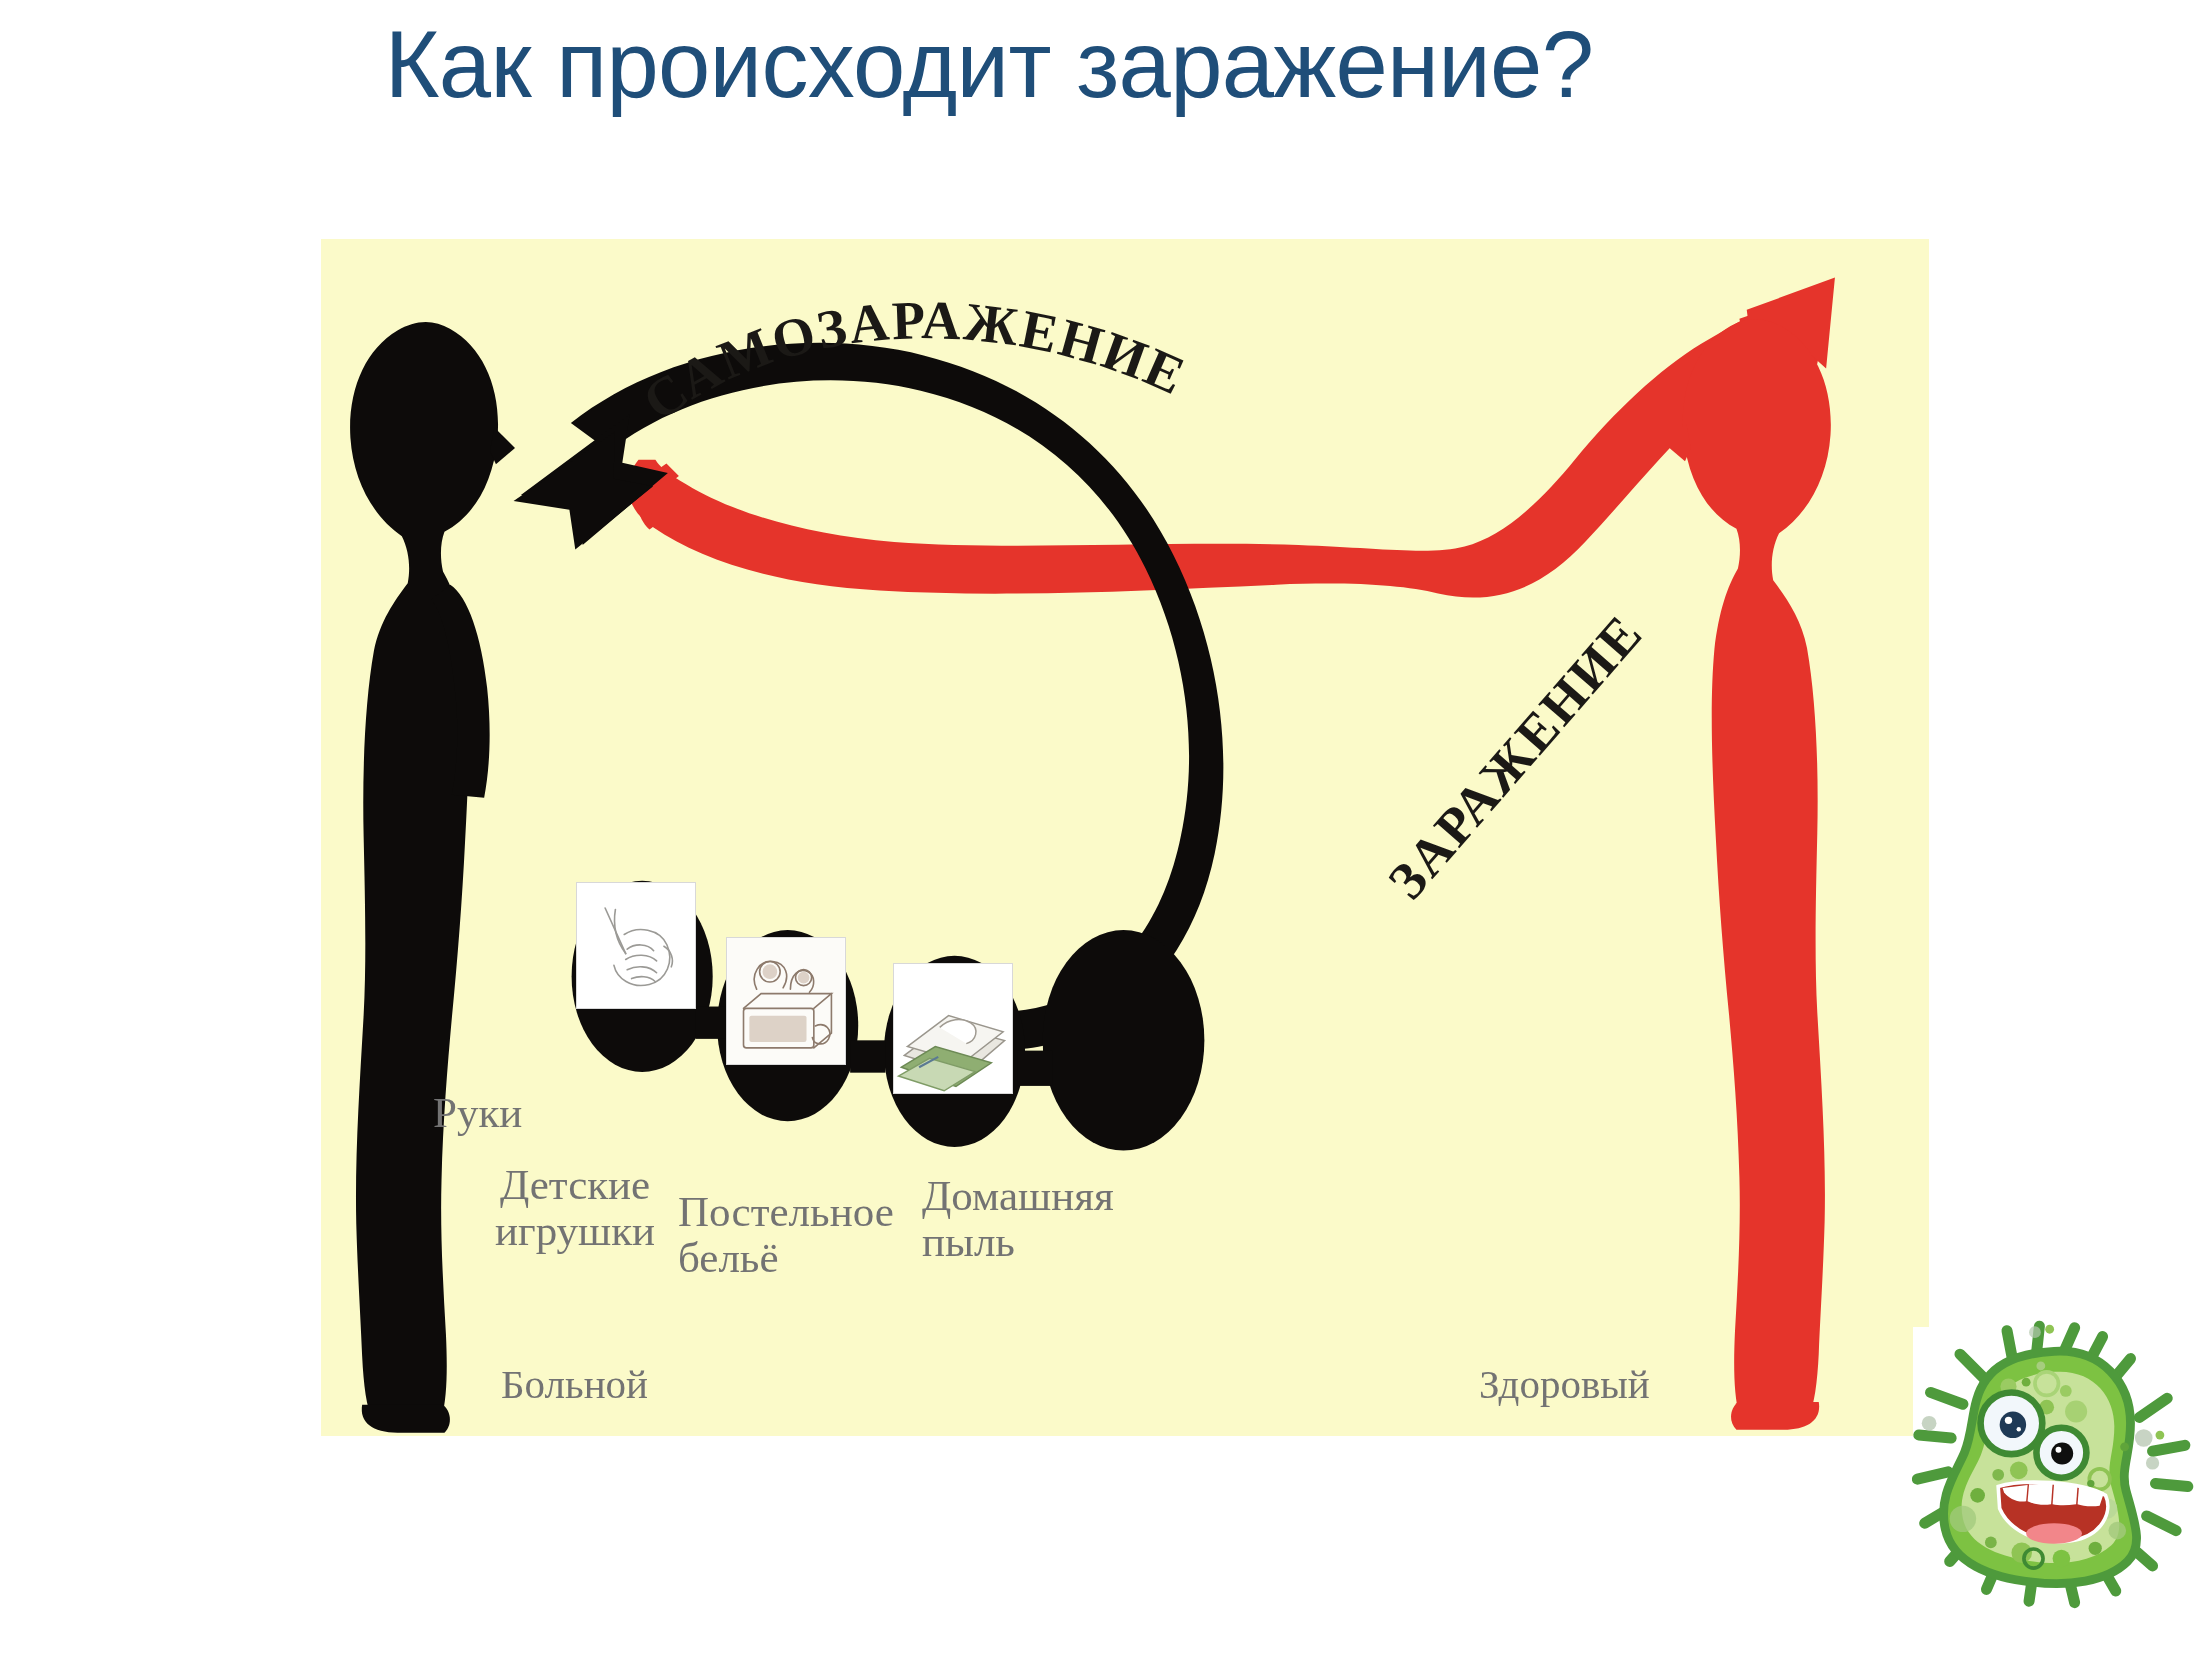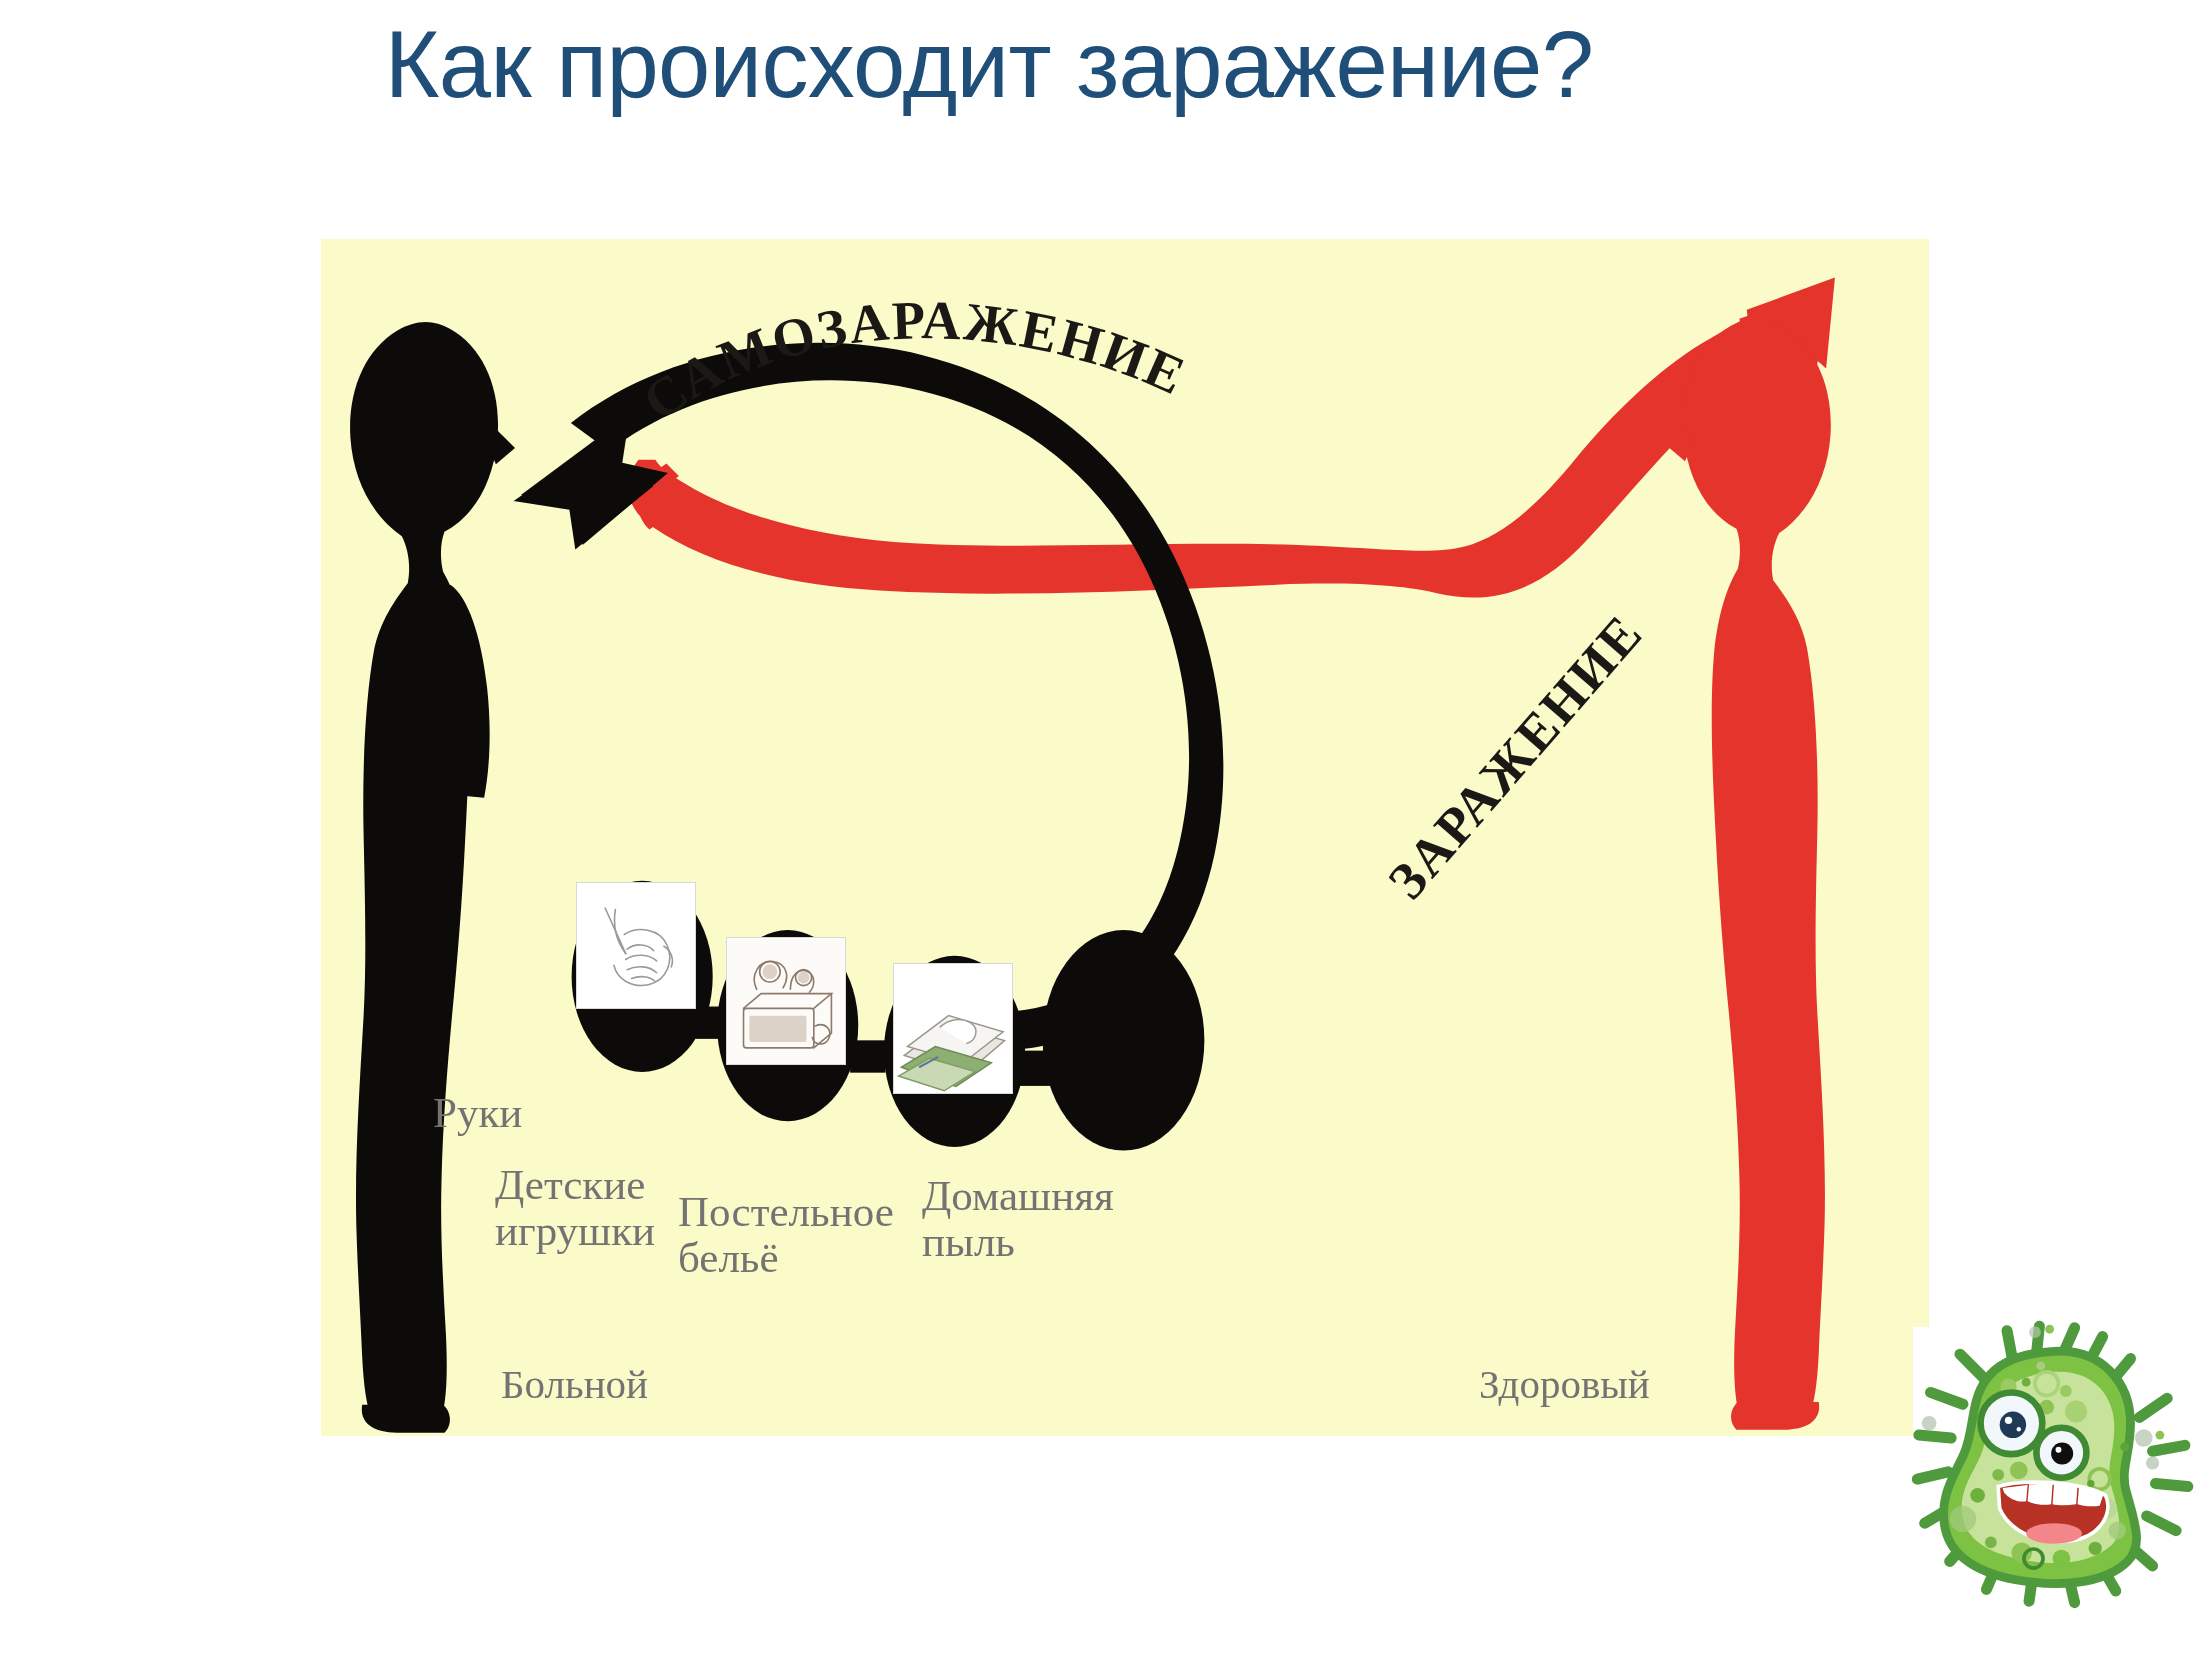"Детские" div.diagram-label { text-align: none -> center }
